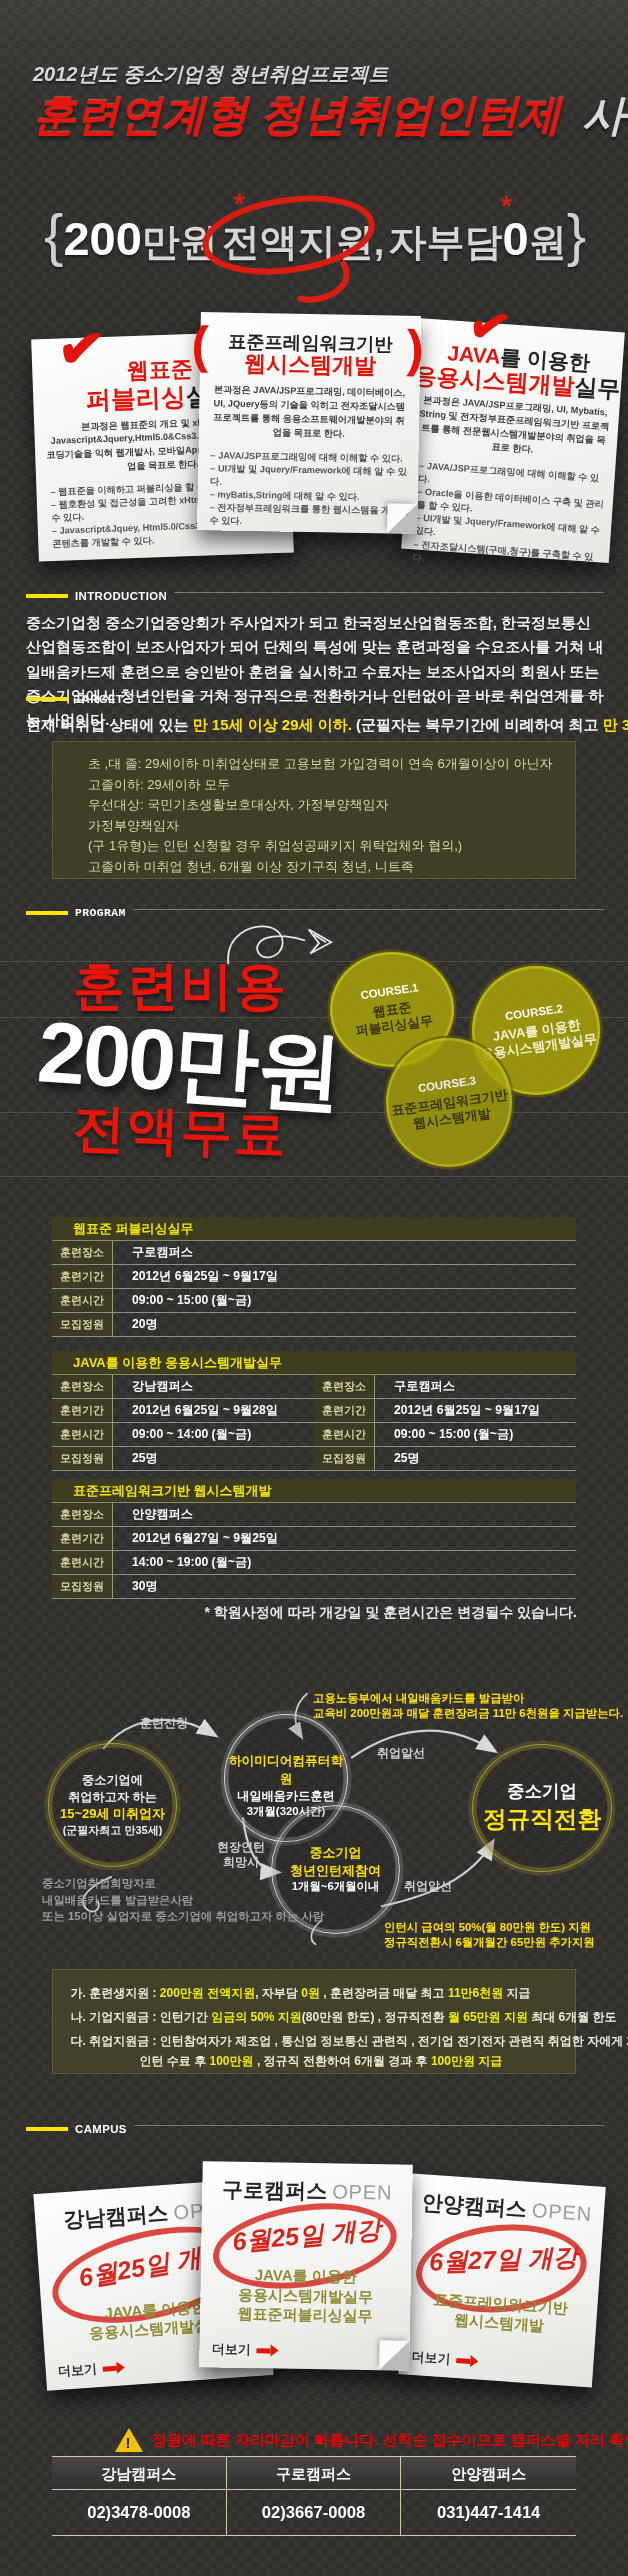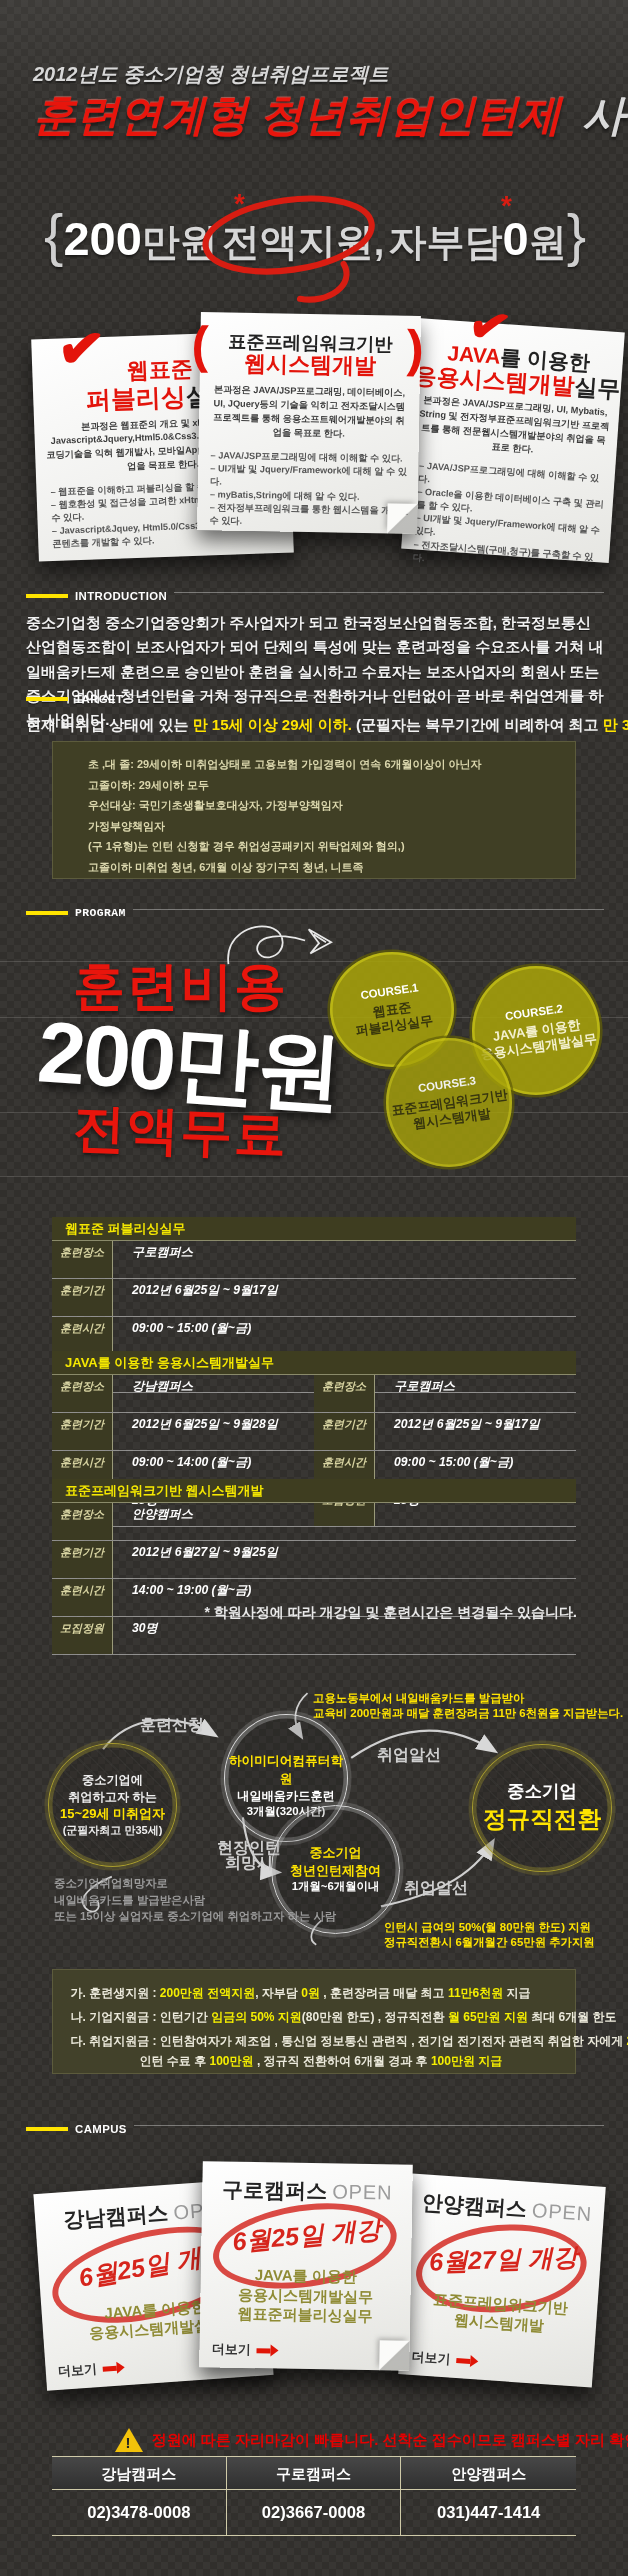"초 ,대 졸: 29세이하 미취업상태로" .olive-box div { font-size: 11px -> 13px; font-weight: 700 -> 400 }
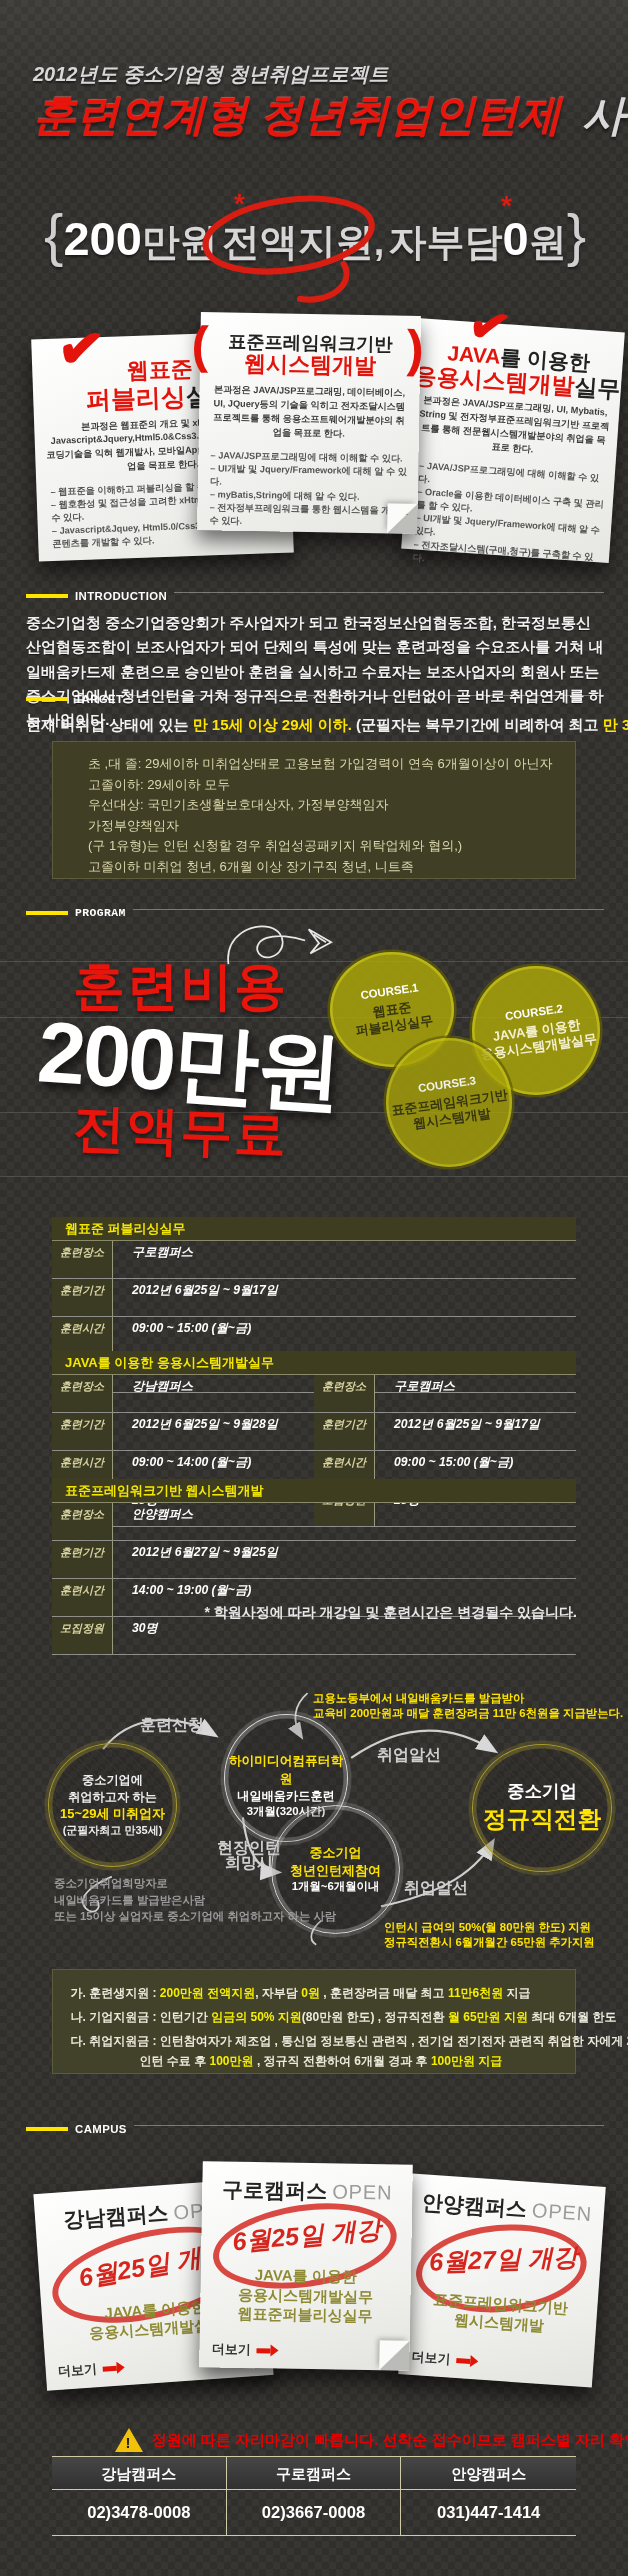"웹표준 퍼블리싱실무" .thead { padding-left: 13px -> 21px }
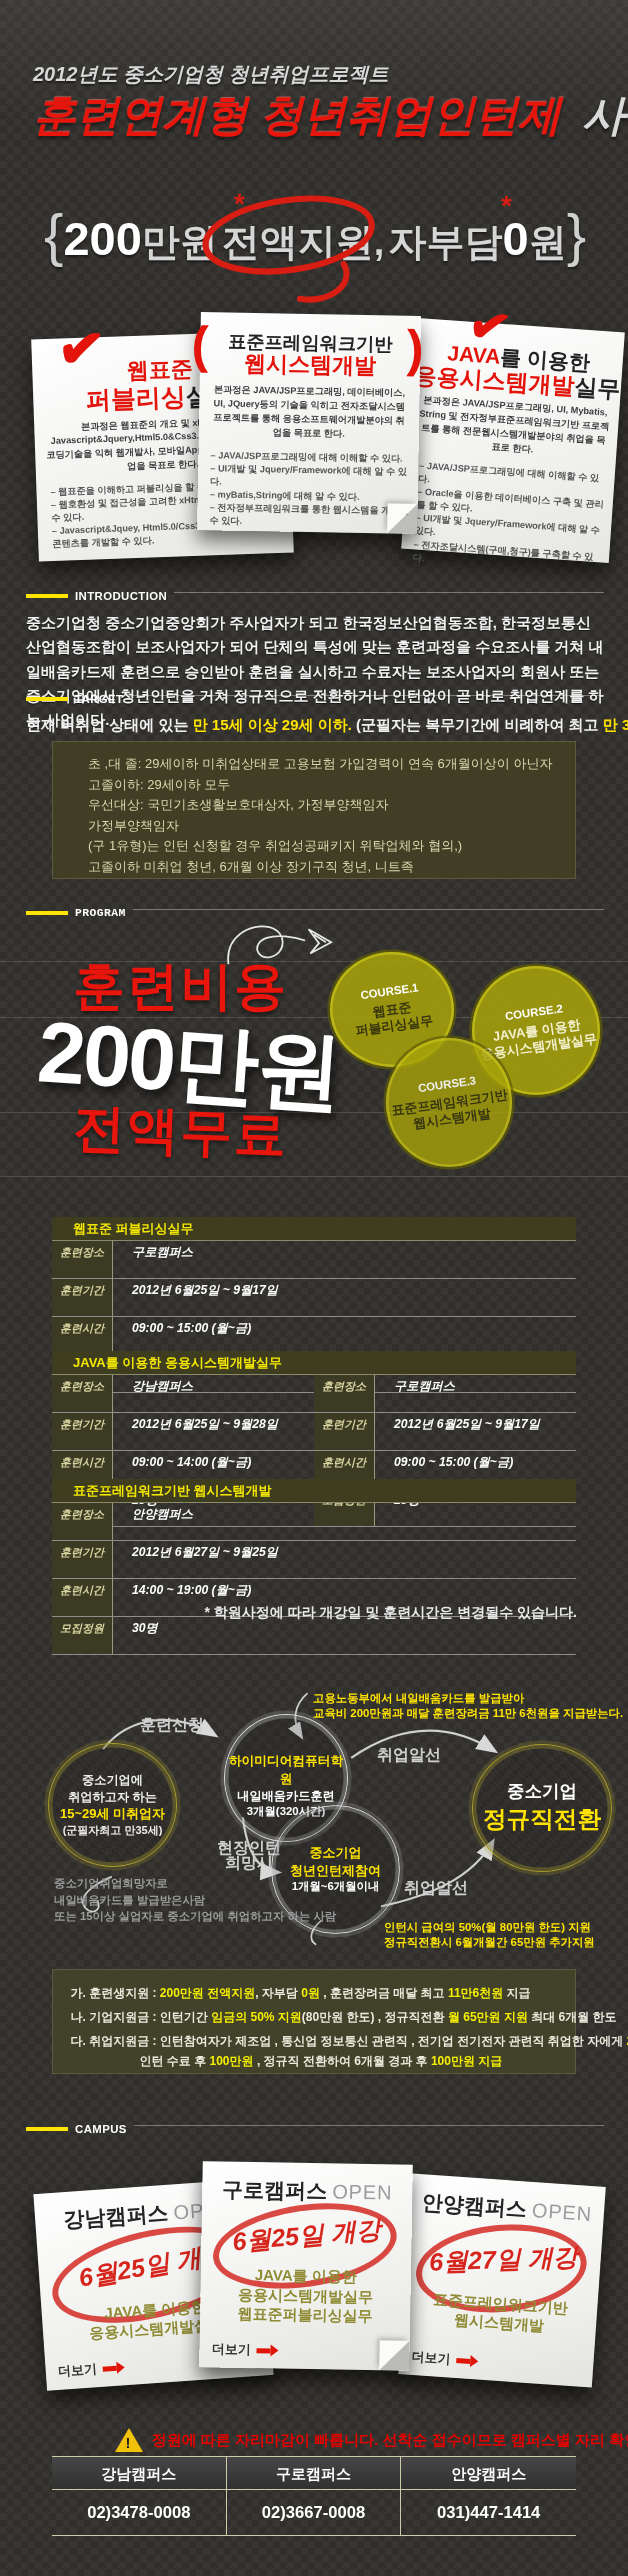"훈련장소" .trow { font-style: italic -> none; height: 38px -> 24px }
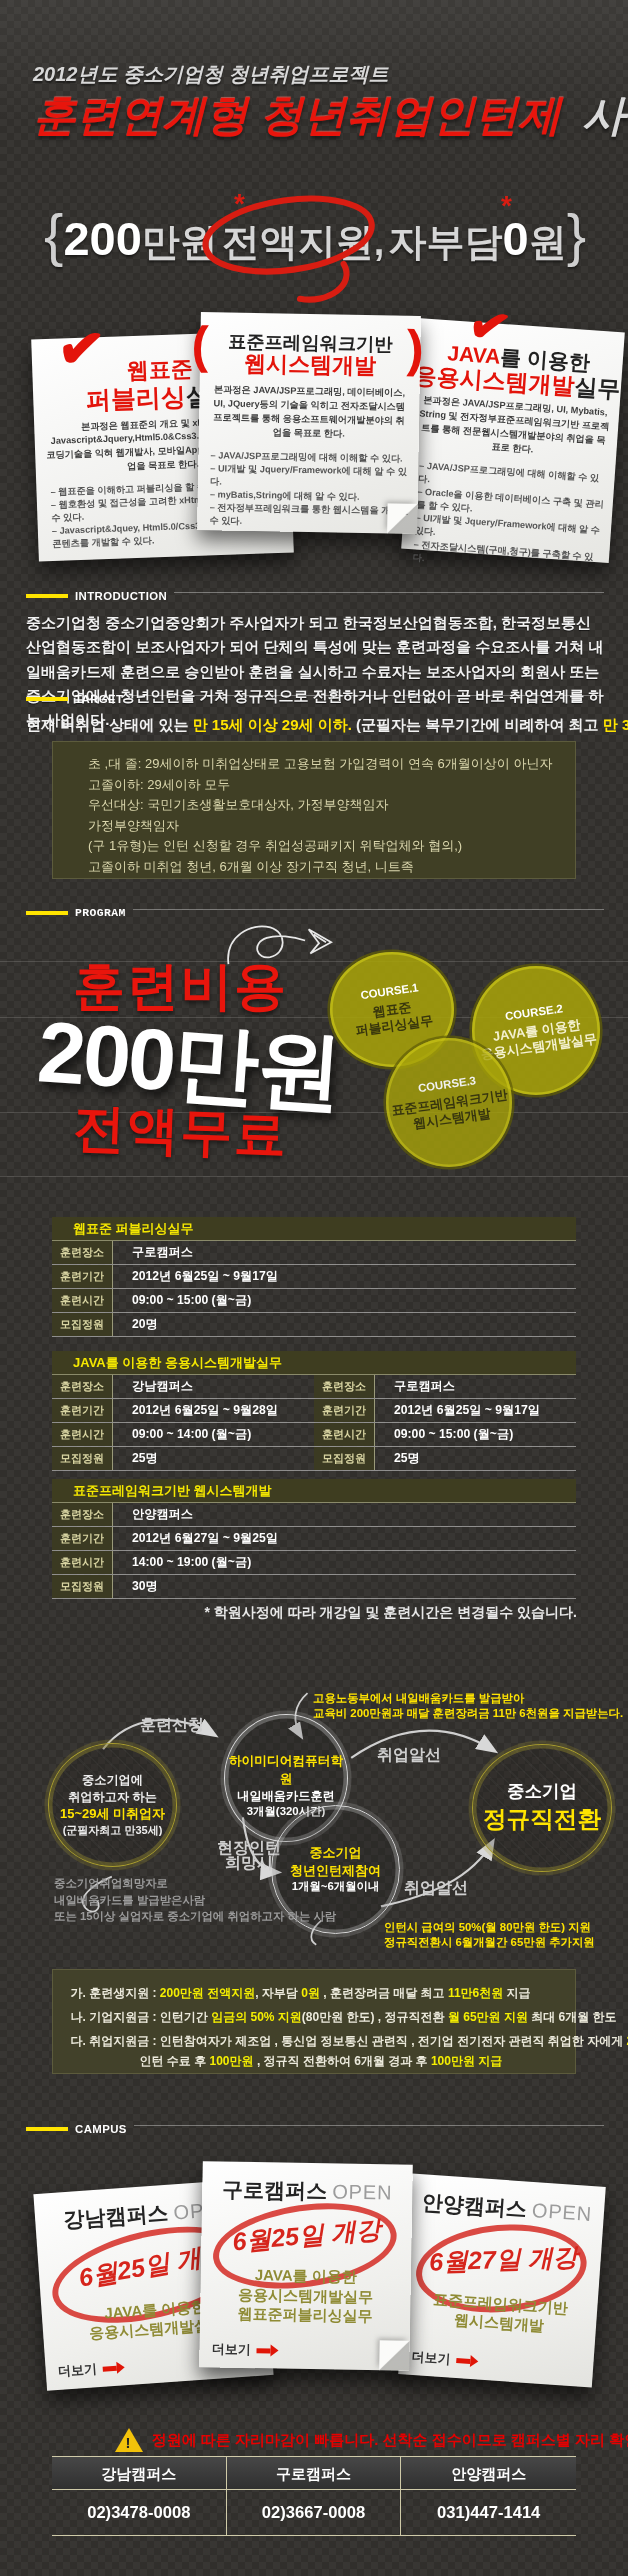"훈련신청" .alabel { font-size: 16px -> 12px }
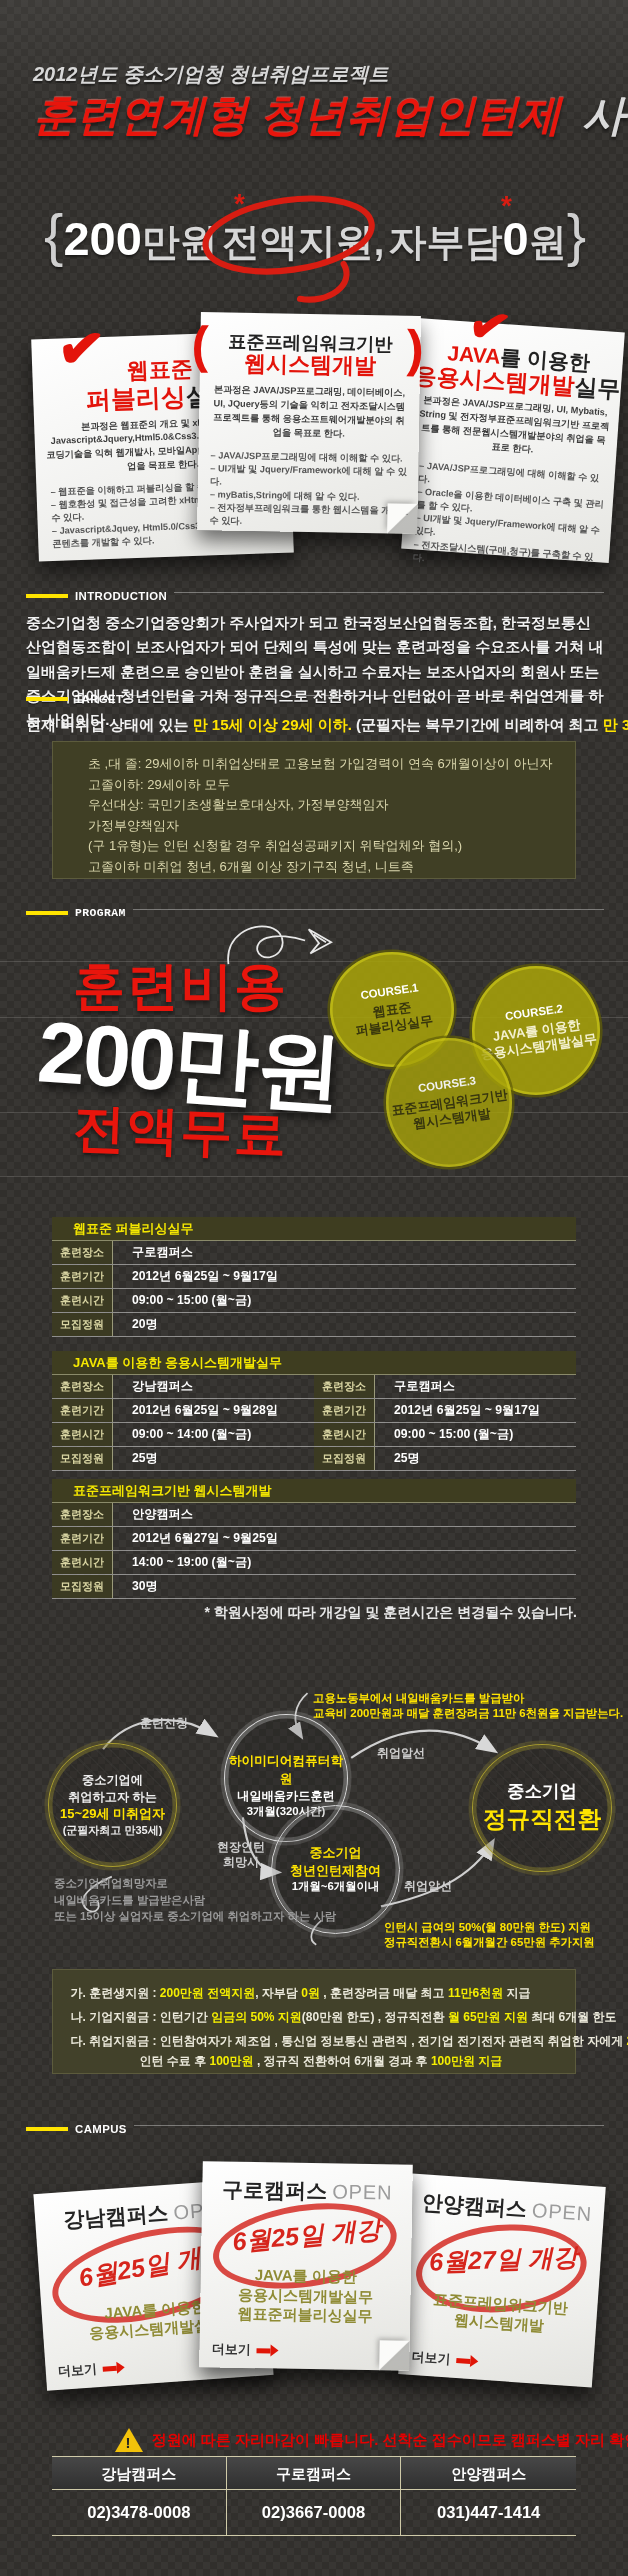"중소기업취업희망자로" div.gnote { left: 54px -> 42px }
